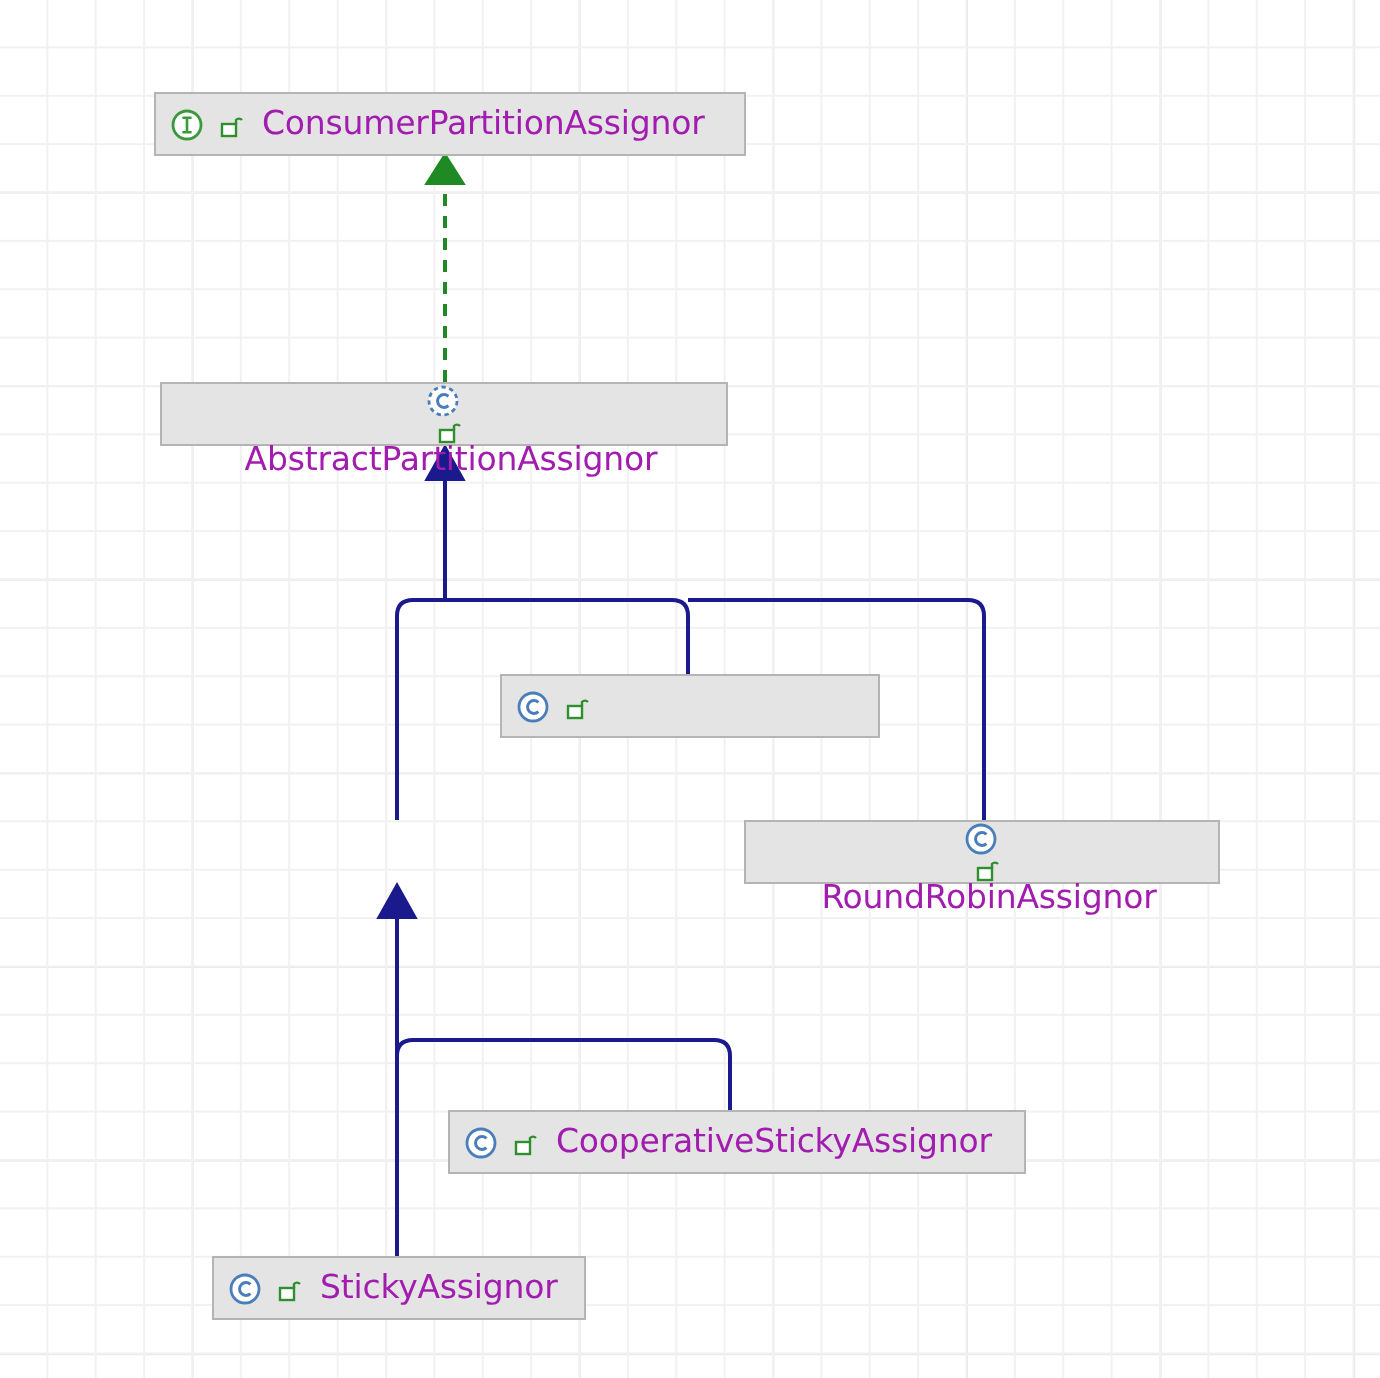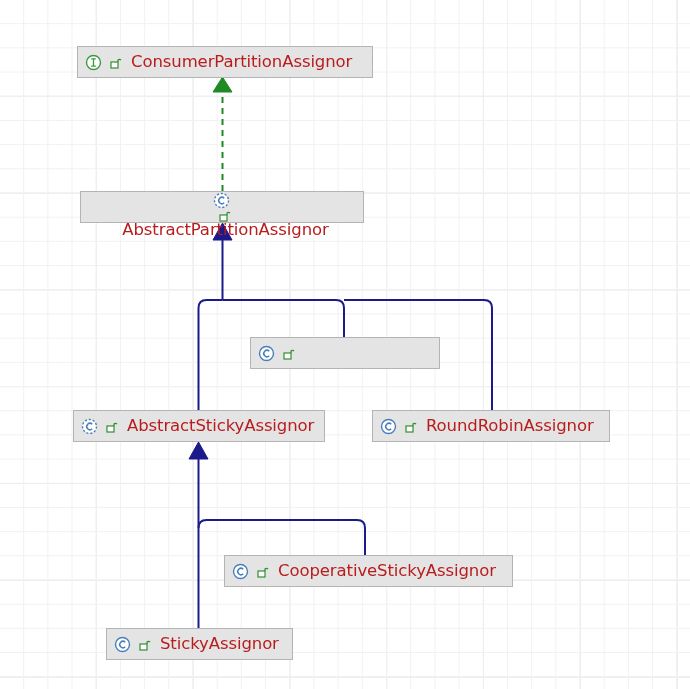"ConsumerPartitionAssignor" .node-label { color: #b91c1c -> #a21caf }
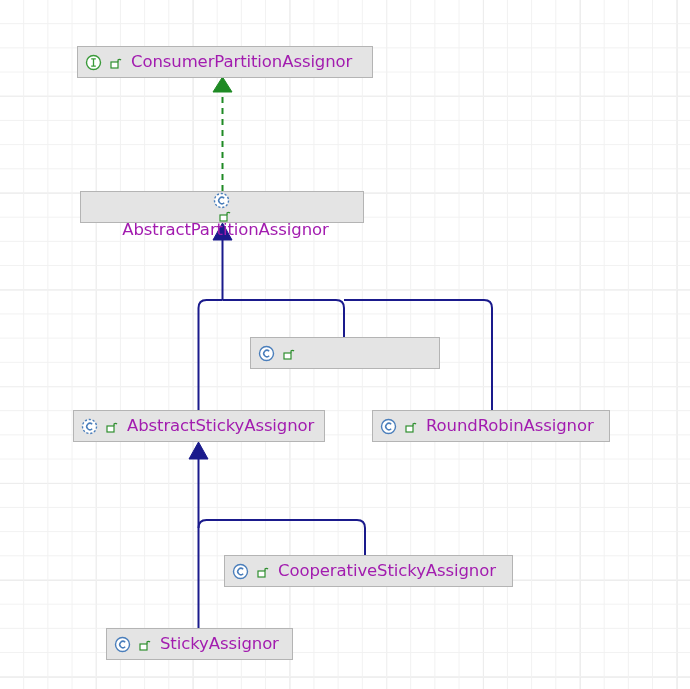"AbstractStickyAssignor" div.node { html: <div> <span> <svg> <circle></circle> <path></path> </svg> </span> <span> <svg> <rect></rect> <path></path> </svg> </span> <span>AbstractStickyAssignor</span> </div> -> none }
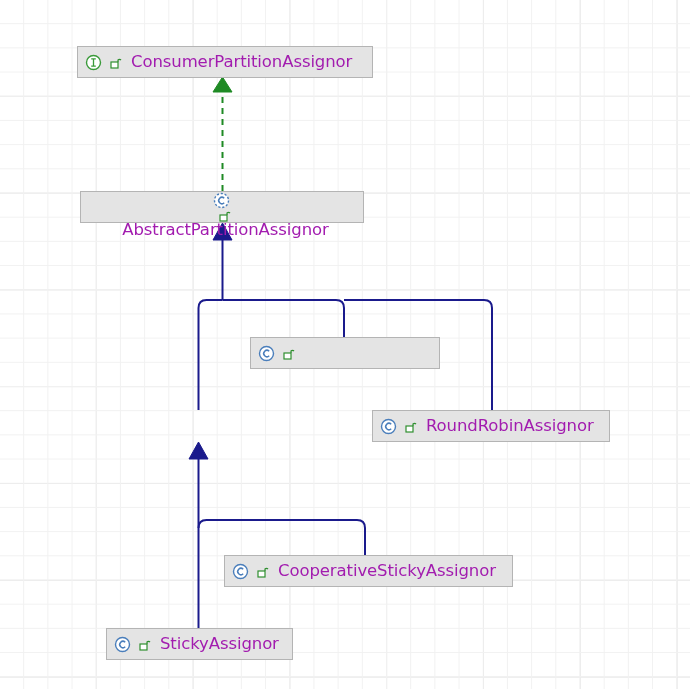"RoundRobinAssignor" div.node { flex-direction: none -> column }
